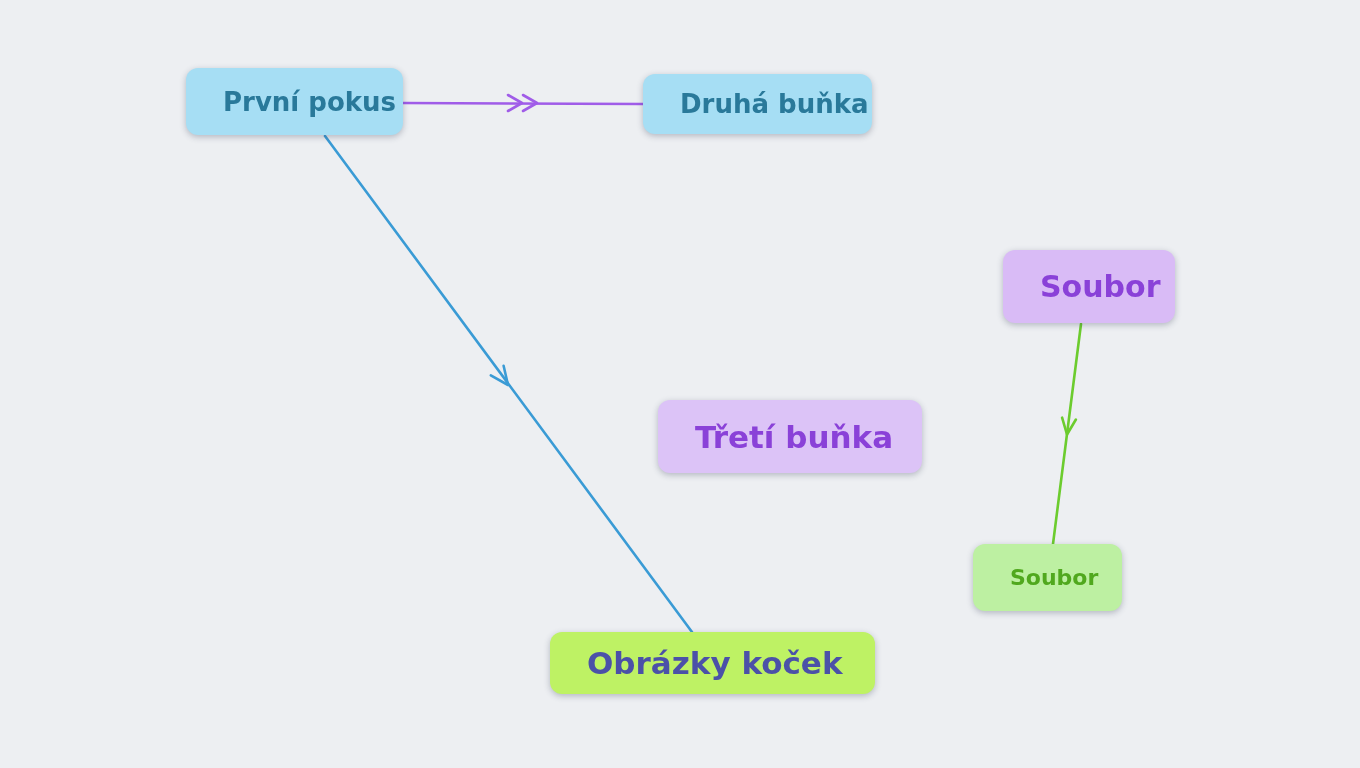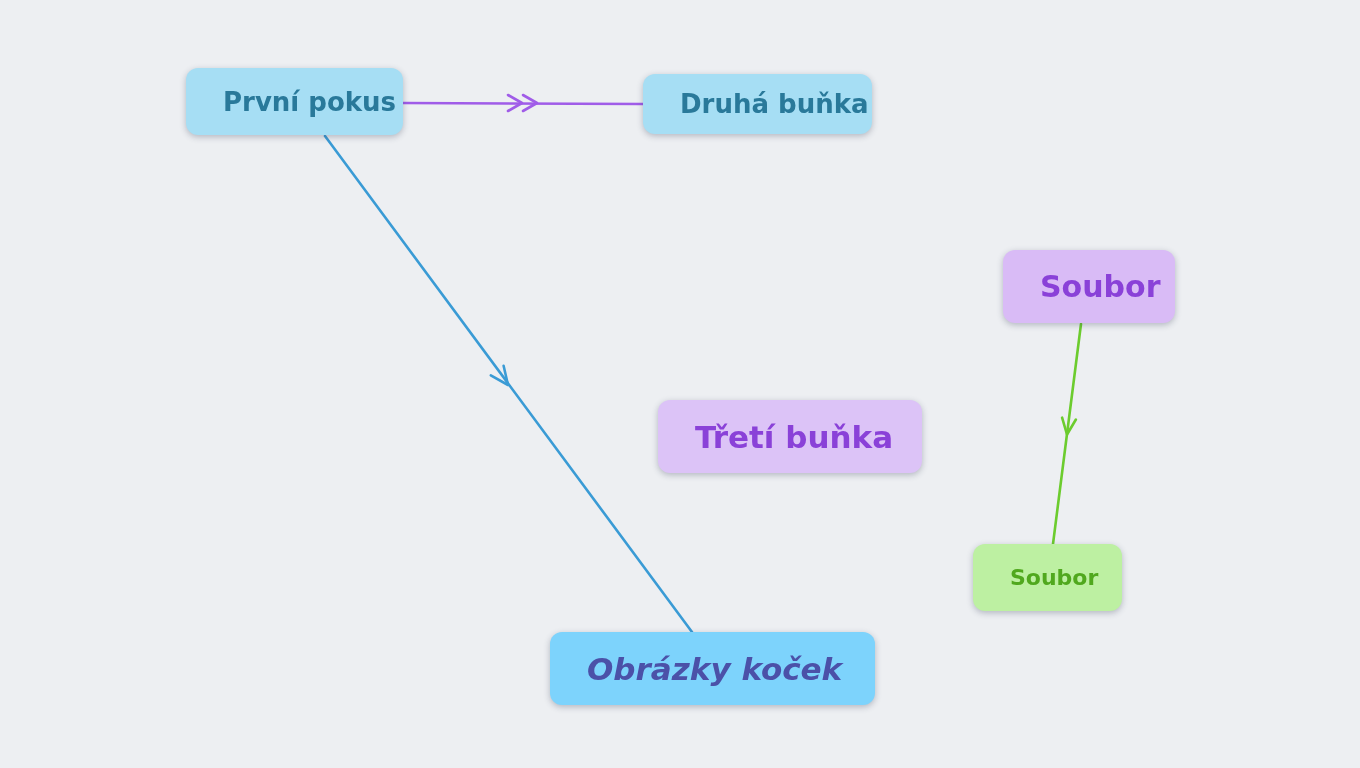"Obrázky koček" .n-obrazky { background: #7dd3fc -> #bef264; font-style: italic -> none; height: 73px -> 62px }
